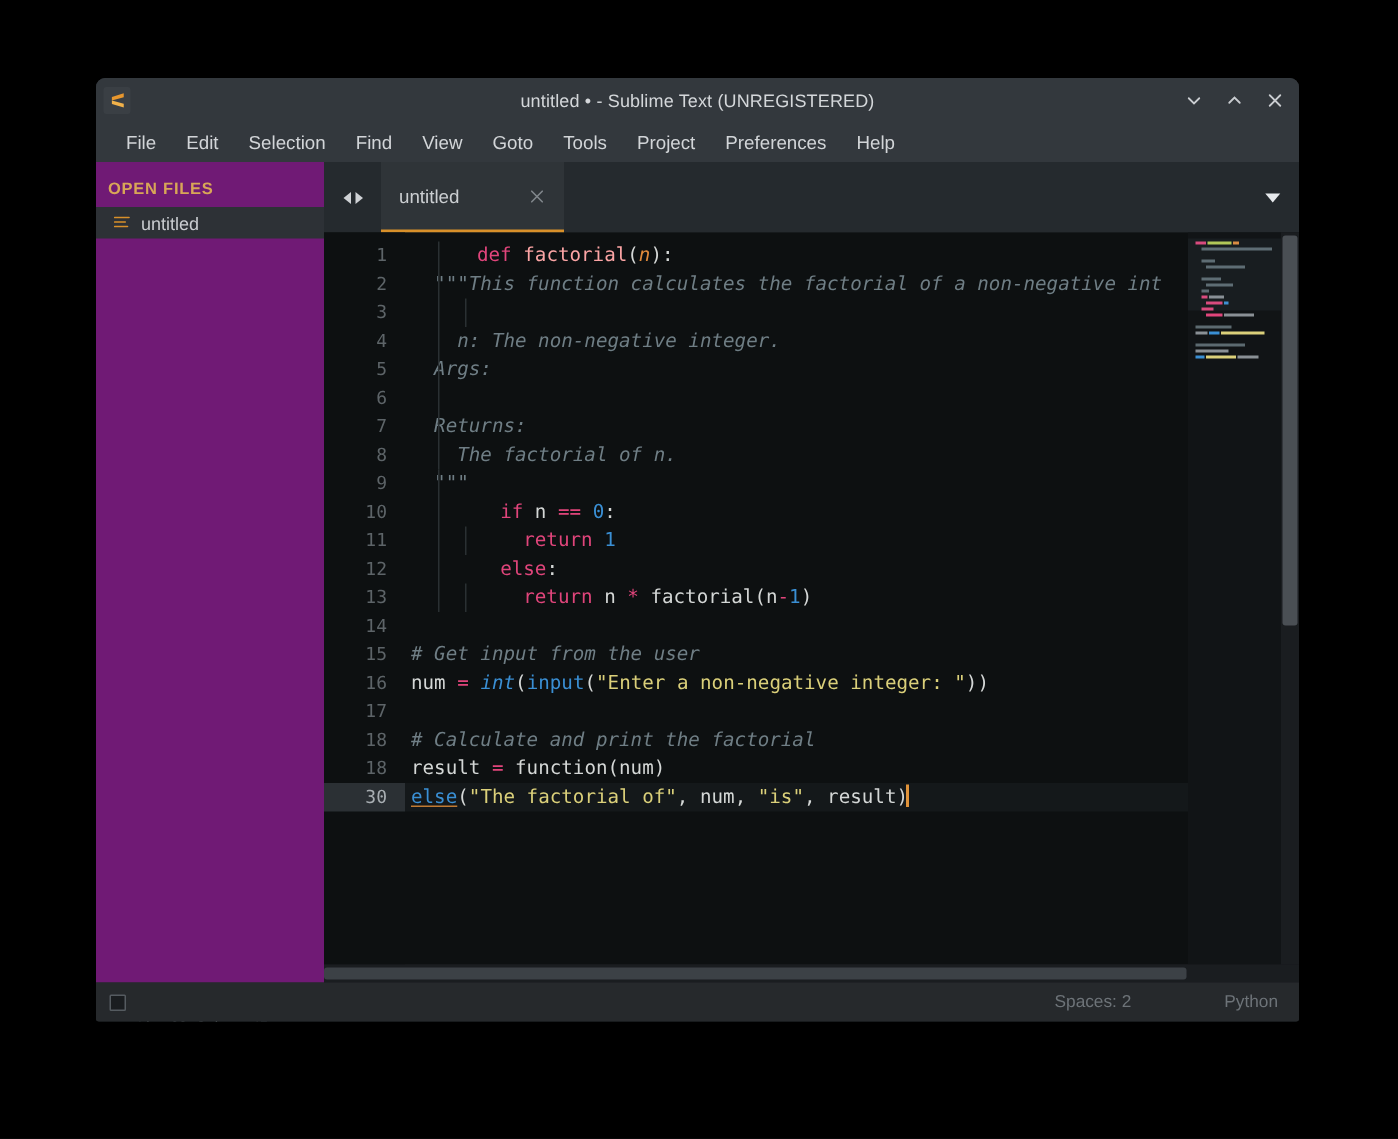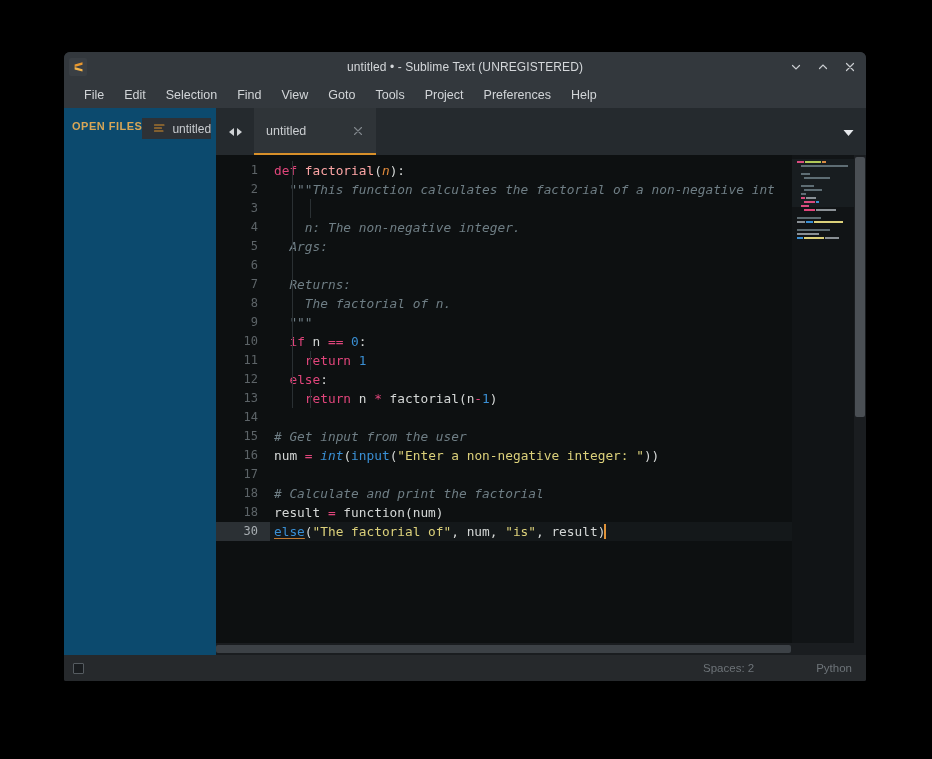"OPEN FILES" .sidebar { background: #0c4a6e -> #701a75; flex-direction: row -> column }
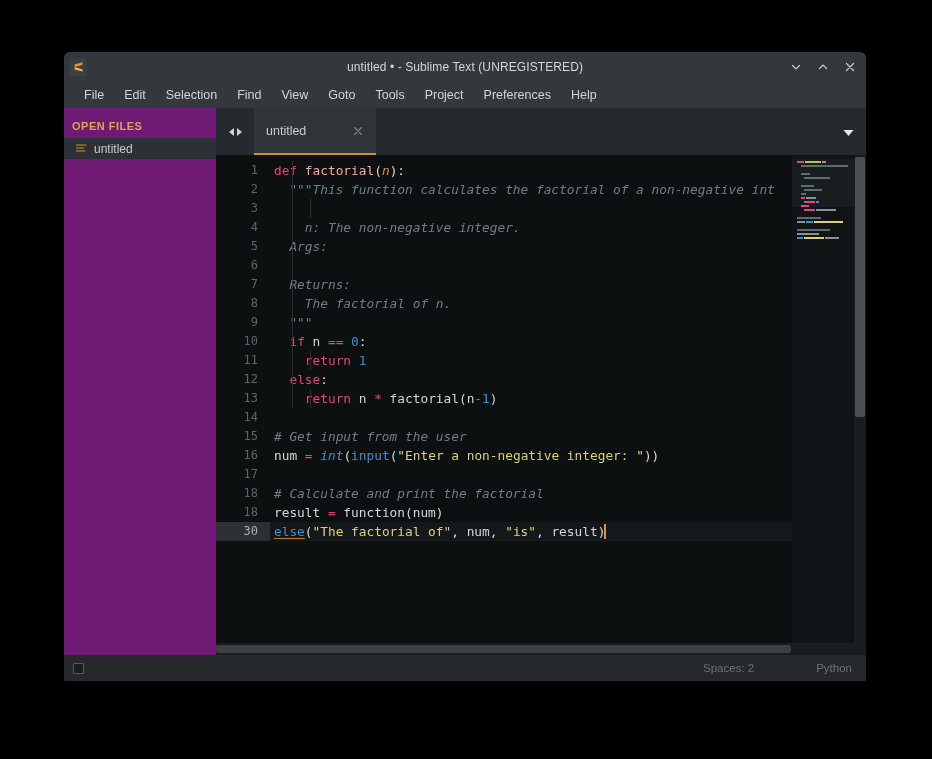"def" .t-kw { margin-left: none -> 44px }
